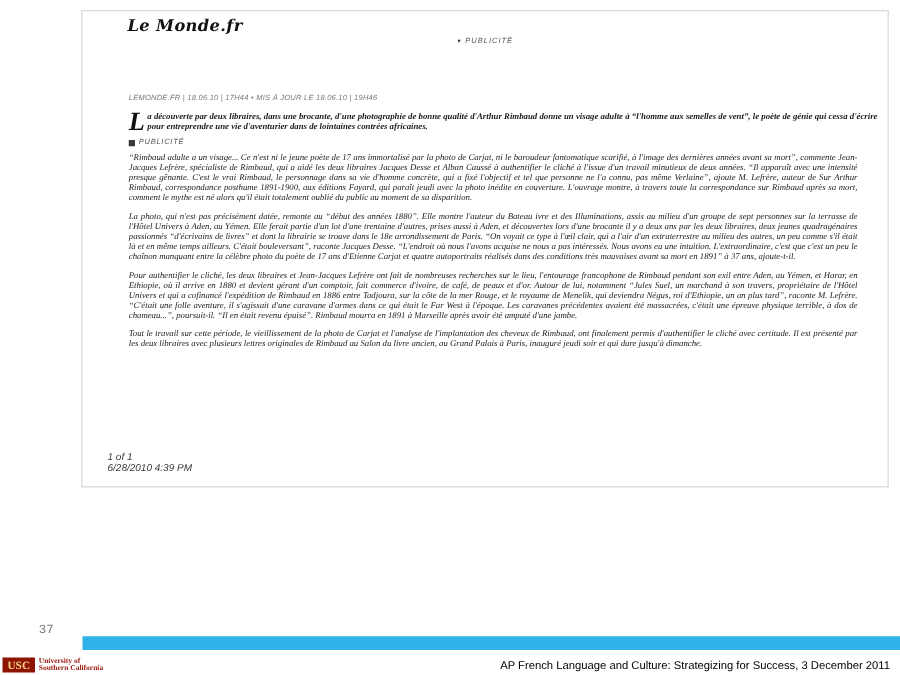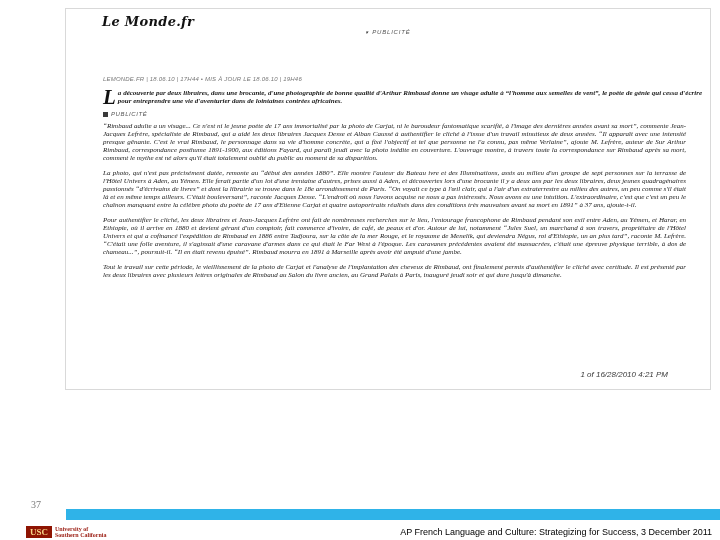"1 of 1" .page-footer { flex-direction: none -> column; justify-content: flex-end -> flex-start }
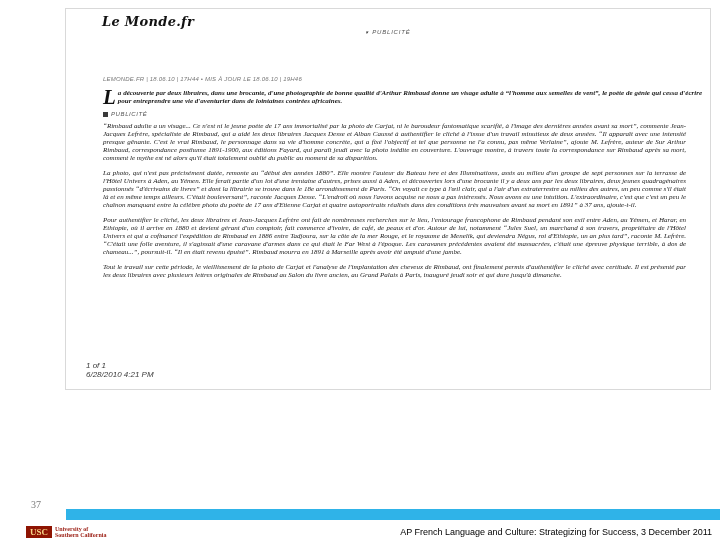"6/28/2010 4:21 PM" span { text: 4:21 -> 4:39 }
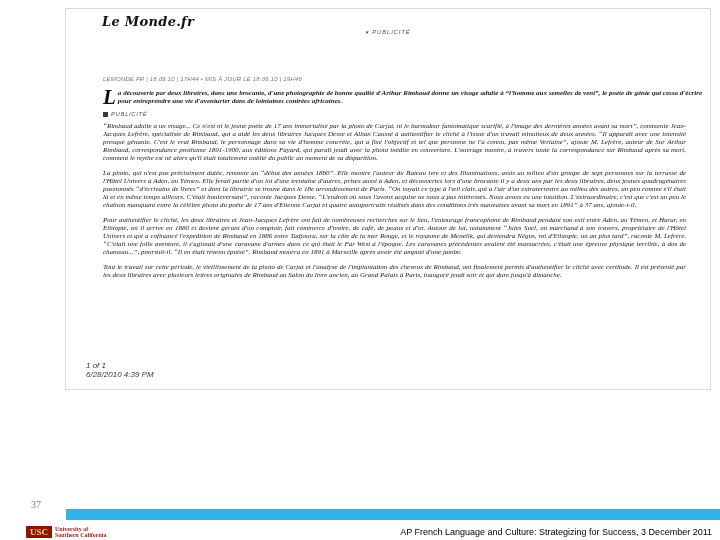"37" .slide-num { font-family: Liberation Serif, serif -> Liberation Mono, monospace }
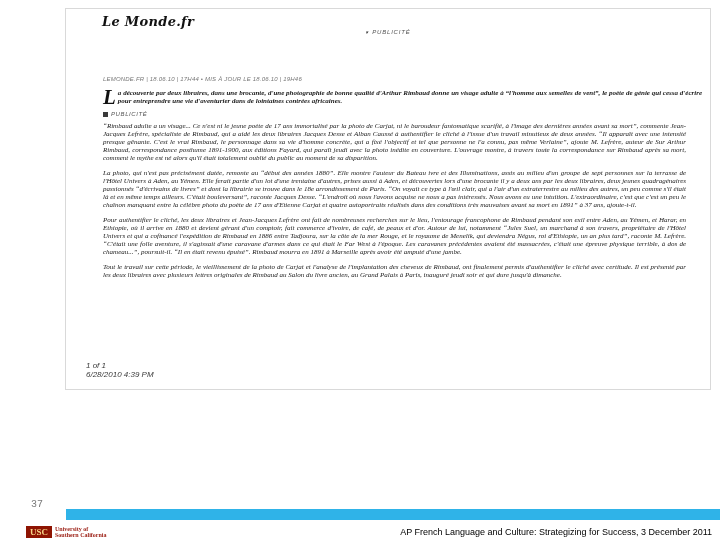"USC" .usc-mono { margin-left: 24px -> none }
